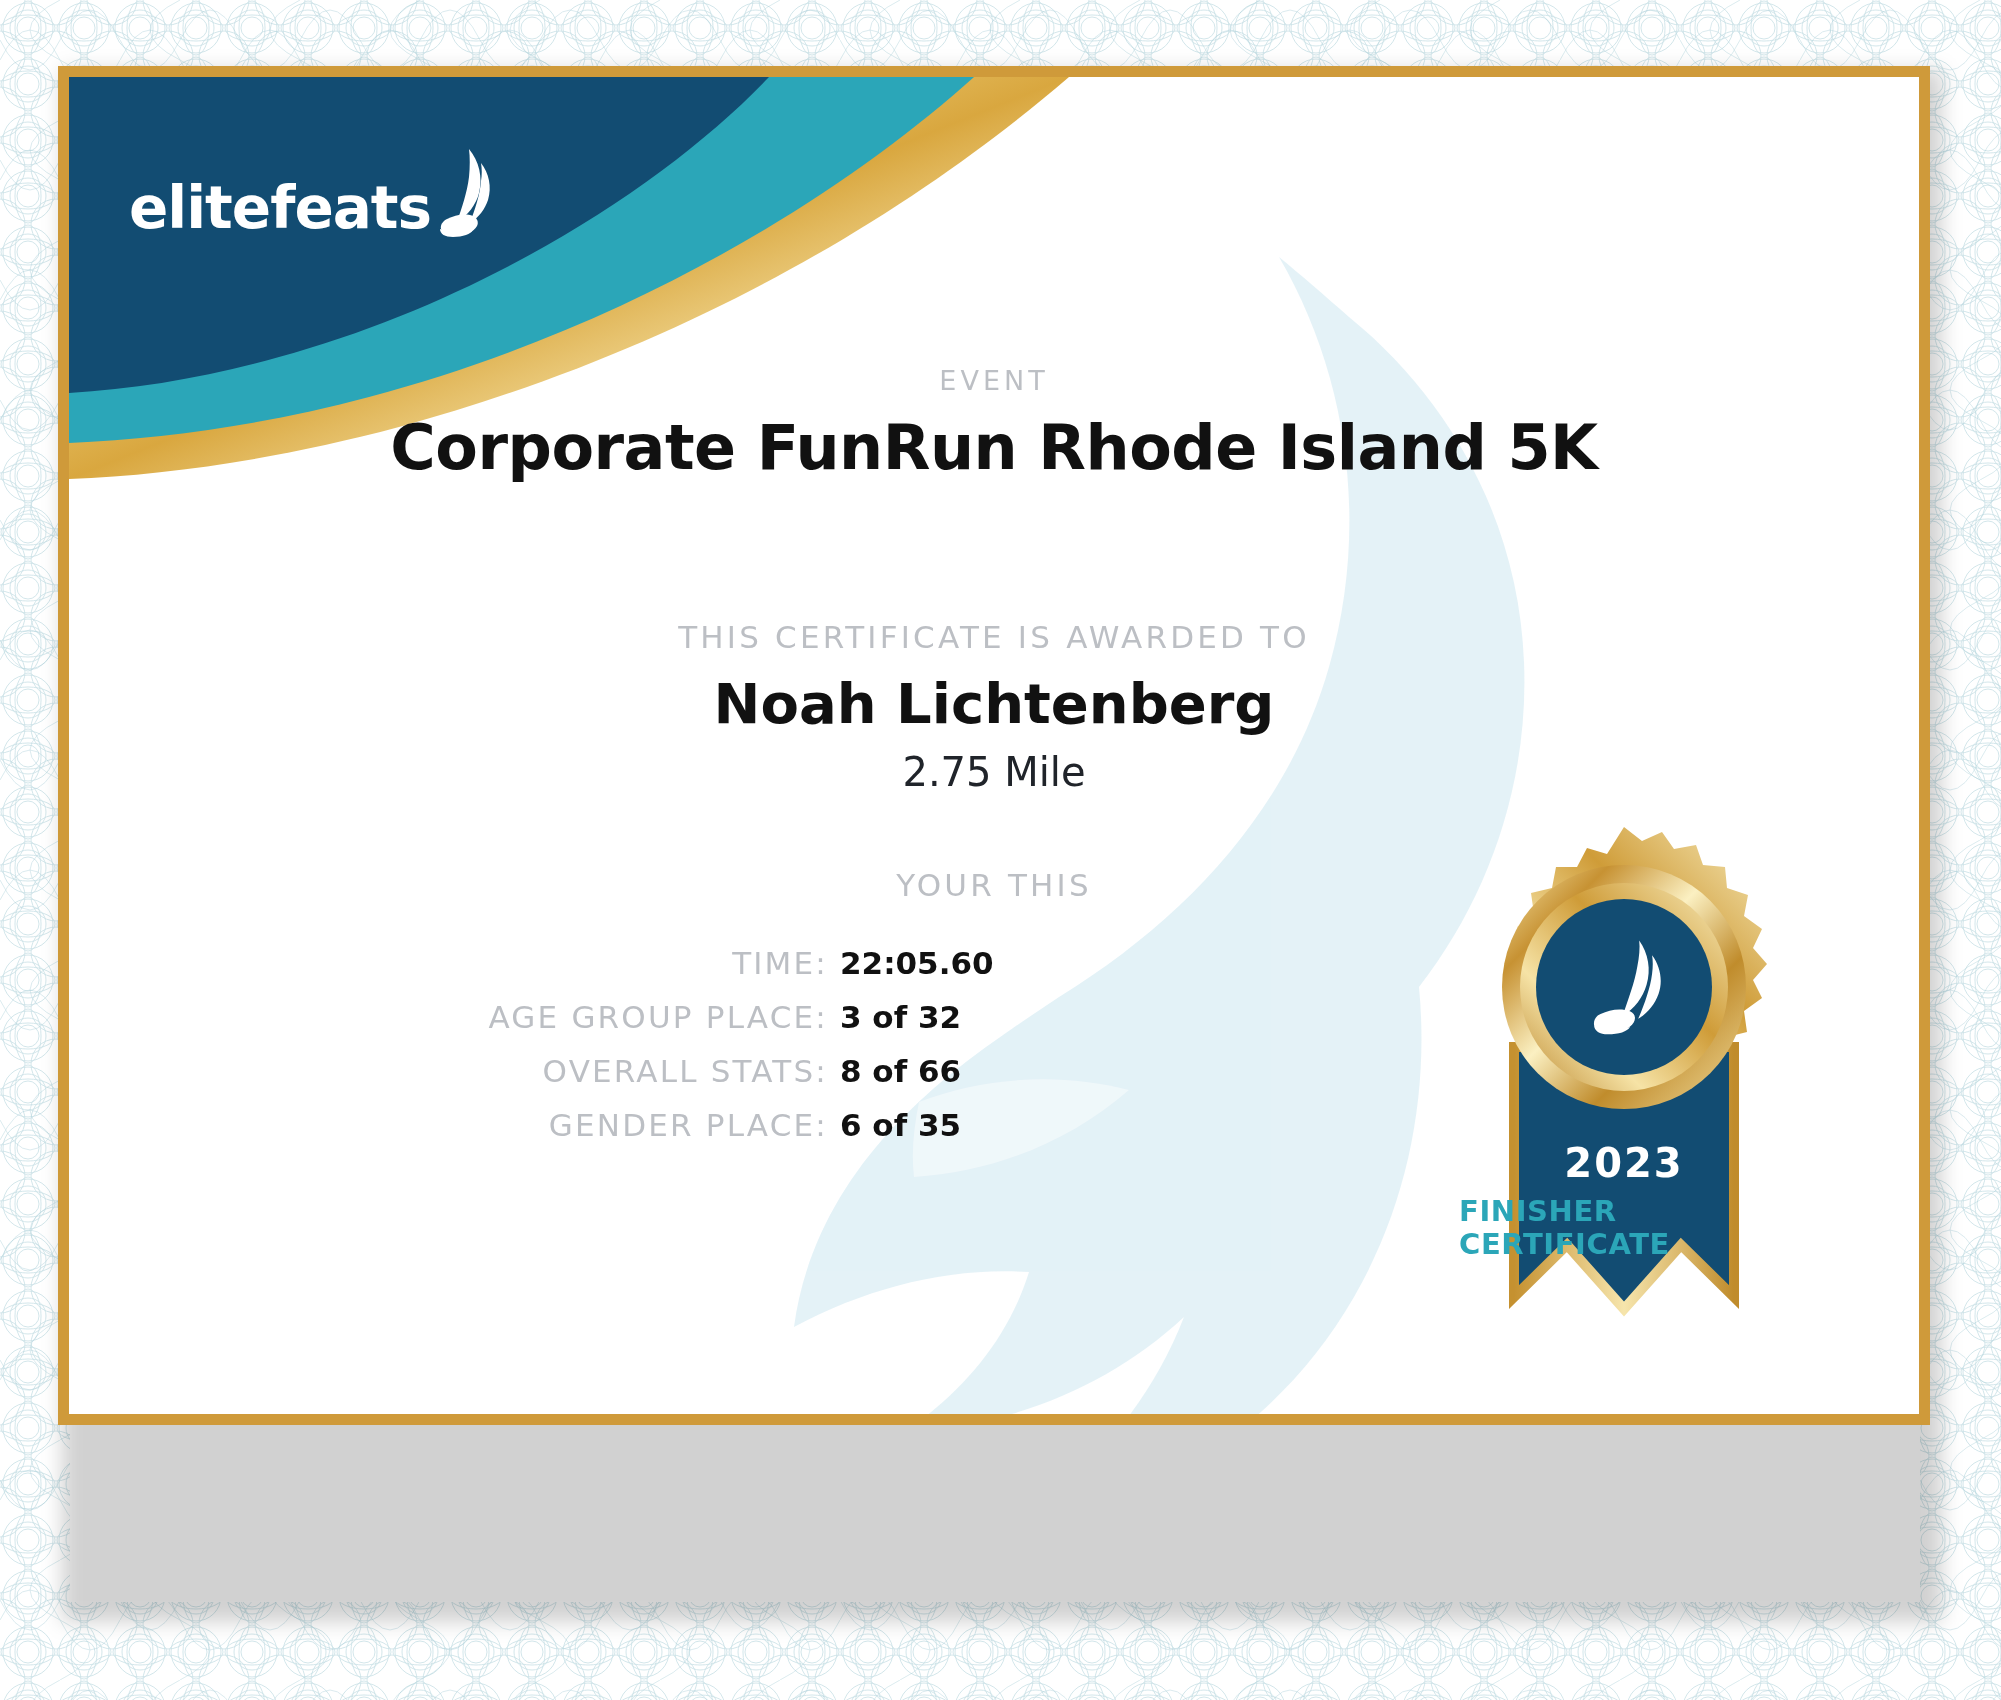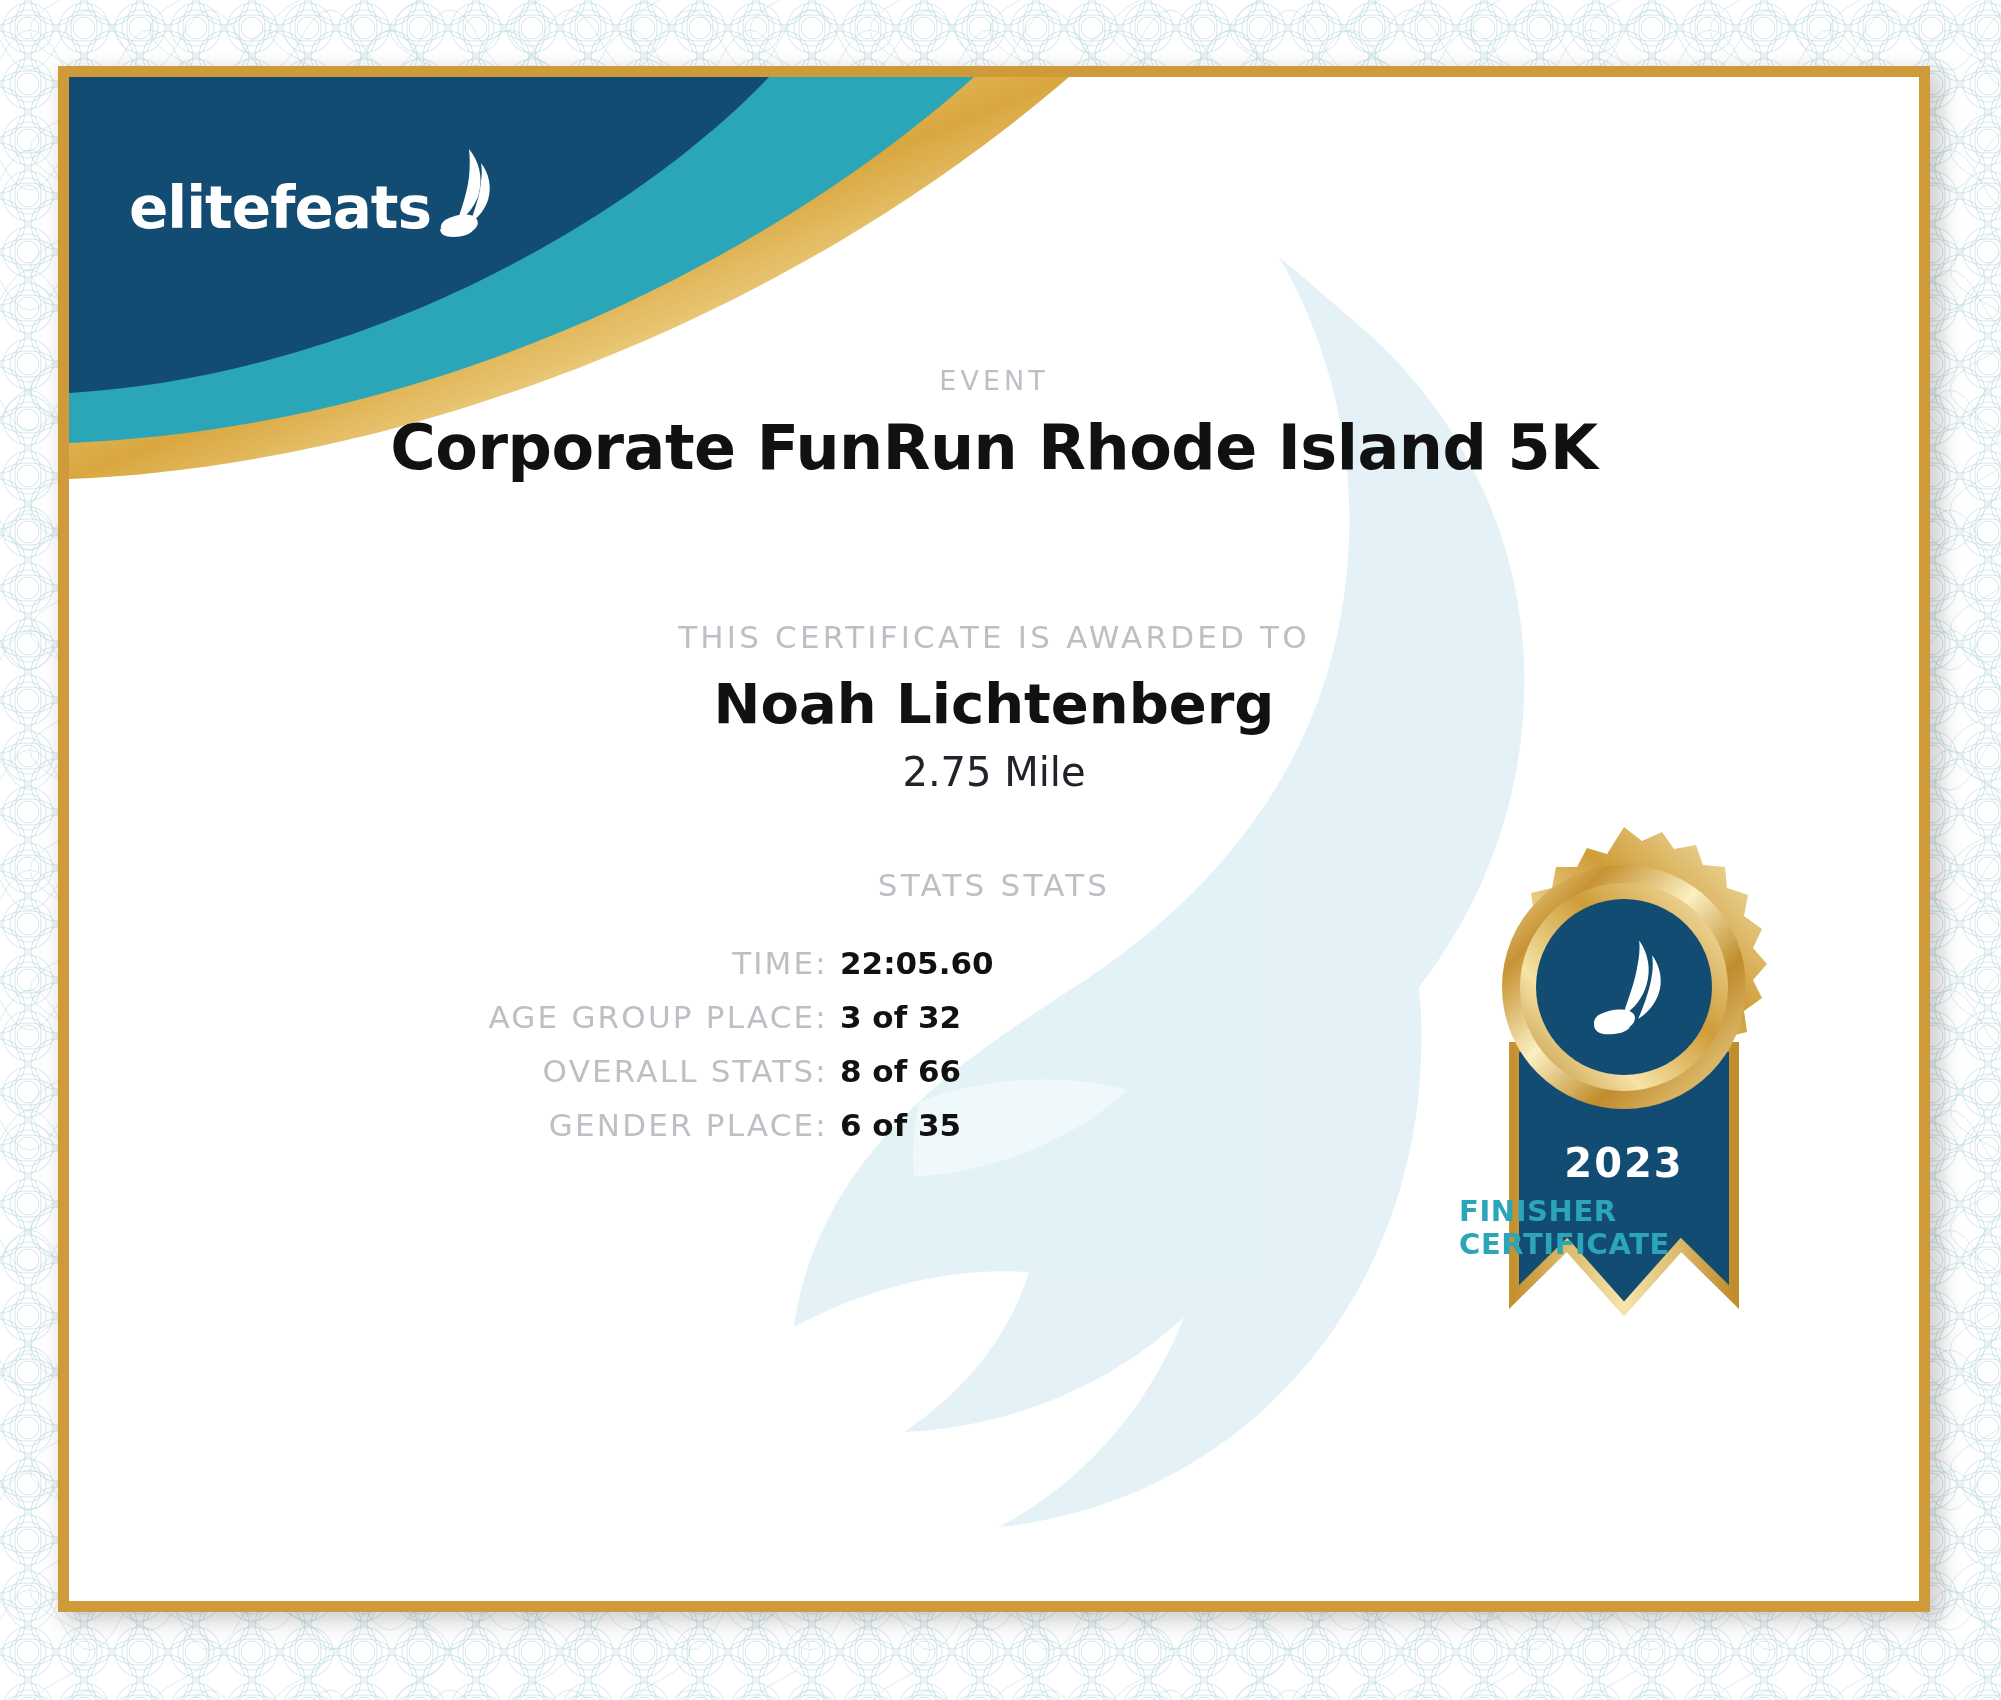"elitefeats" .cert-frame { height: 1546px -> 1359px }
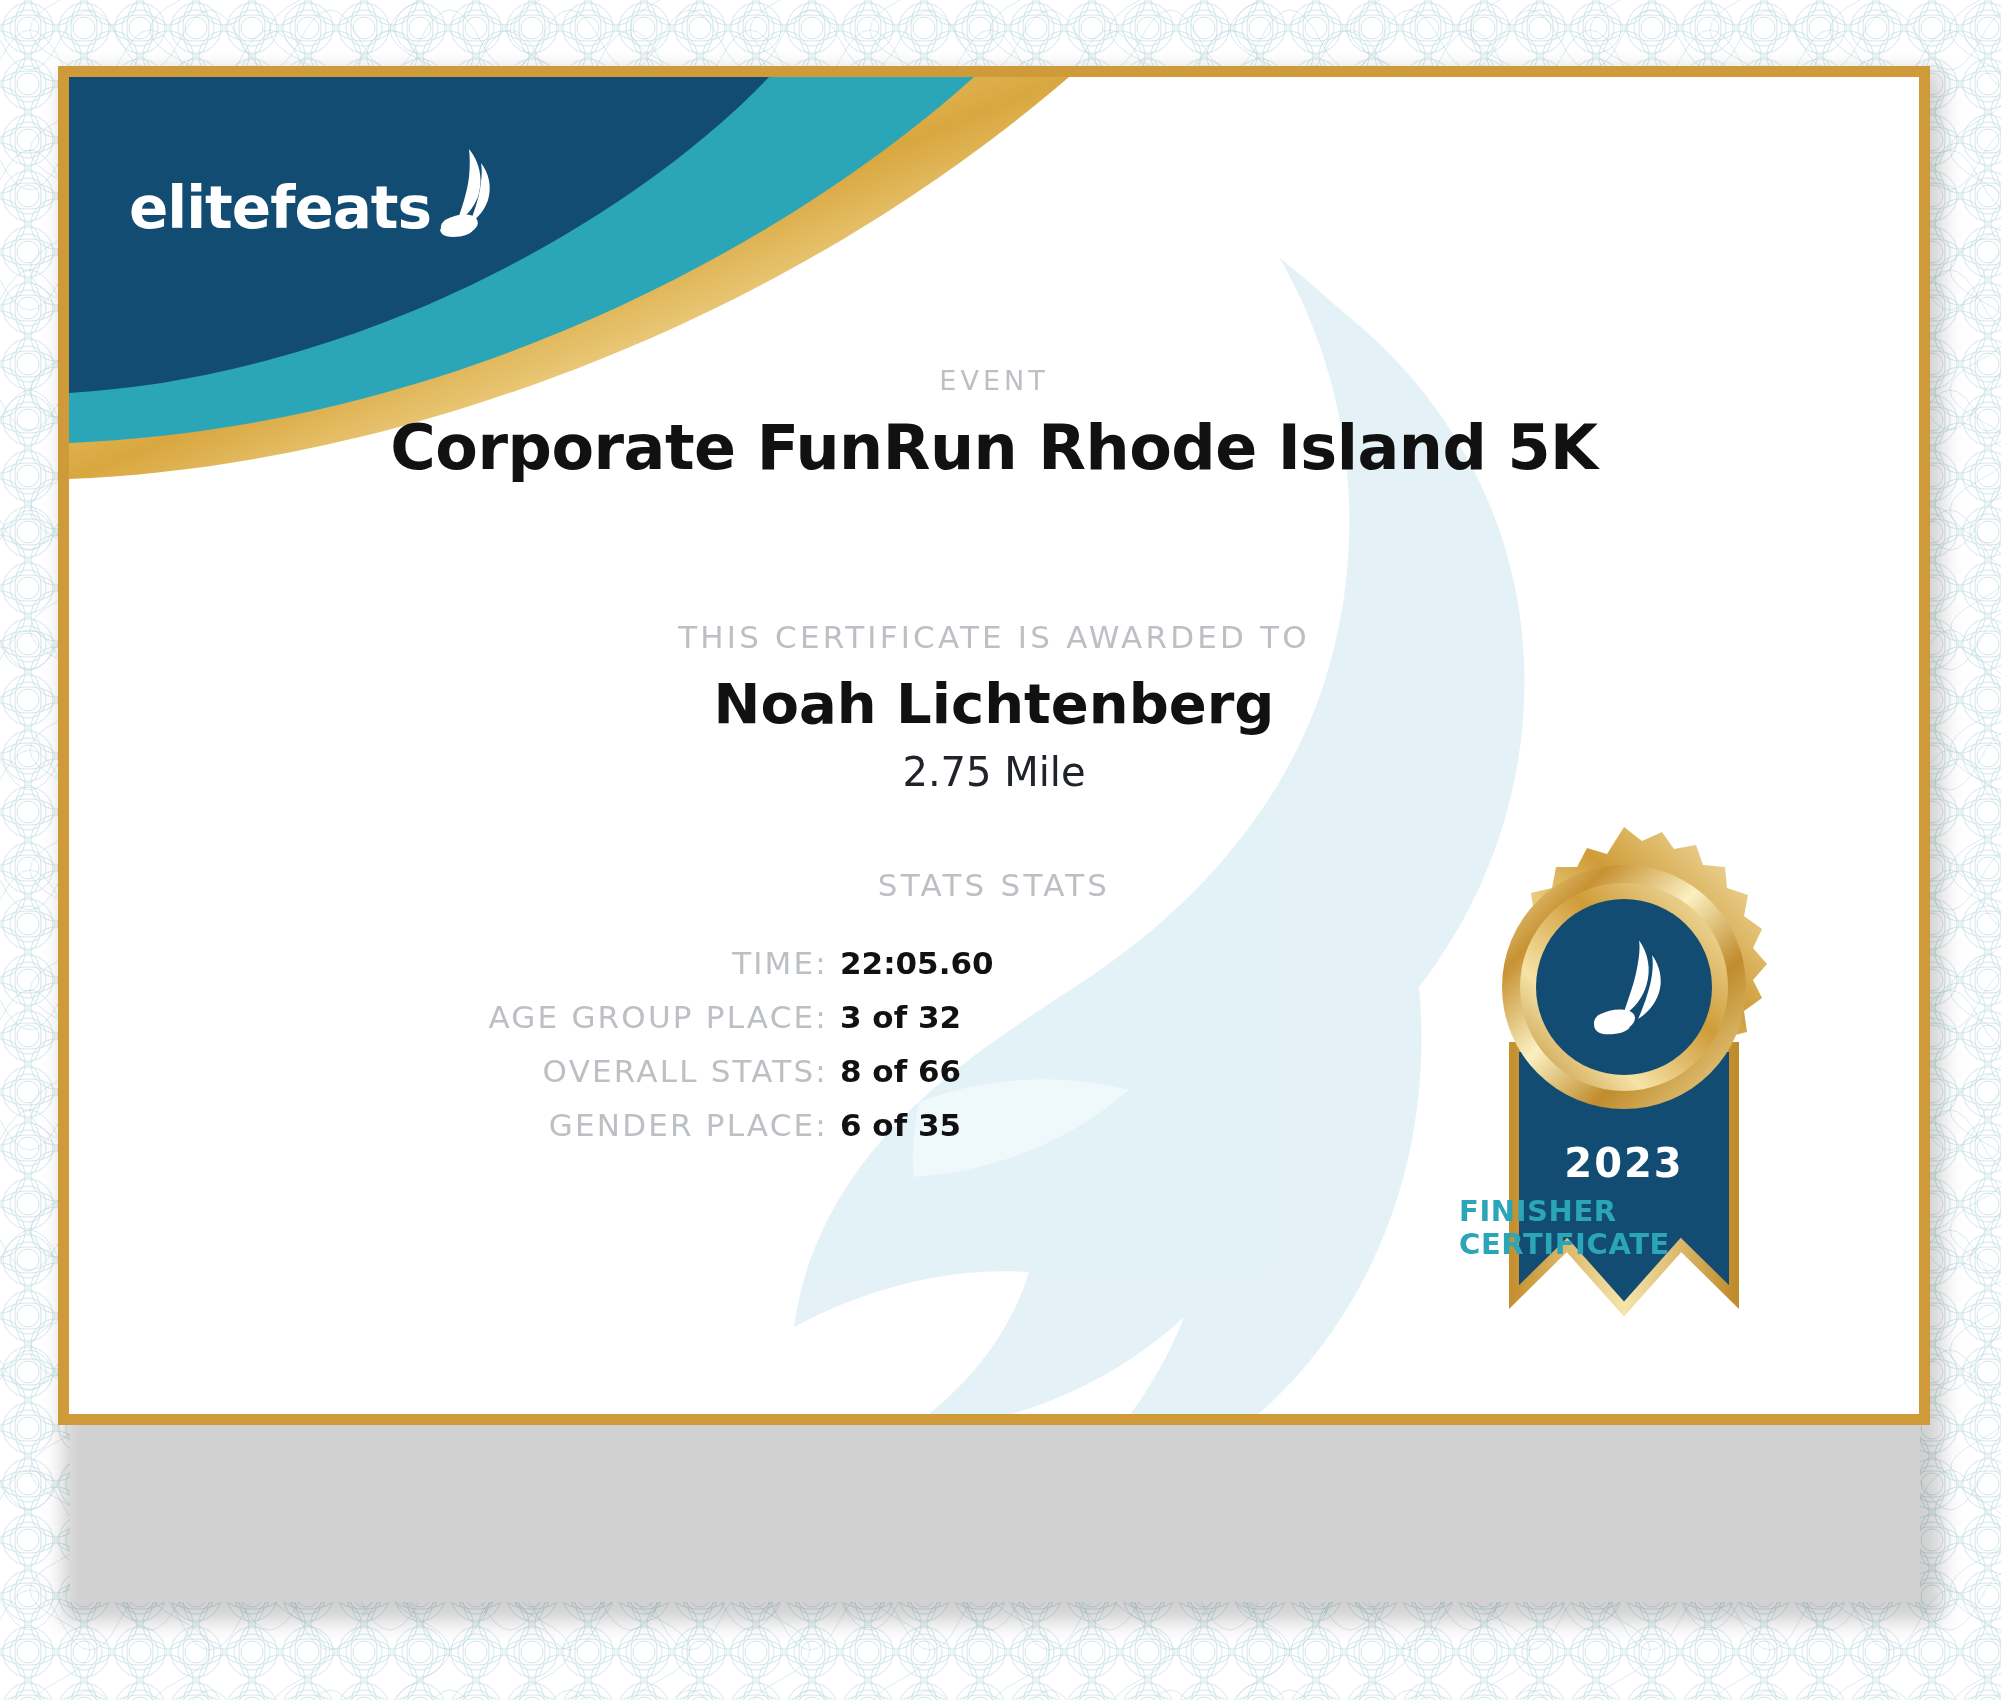"STATS STATS" div.label { text: STATS STATS -> YOUR THIS }
